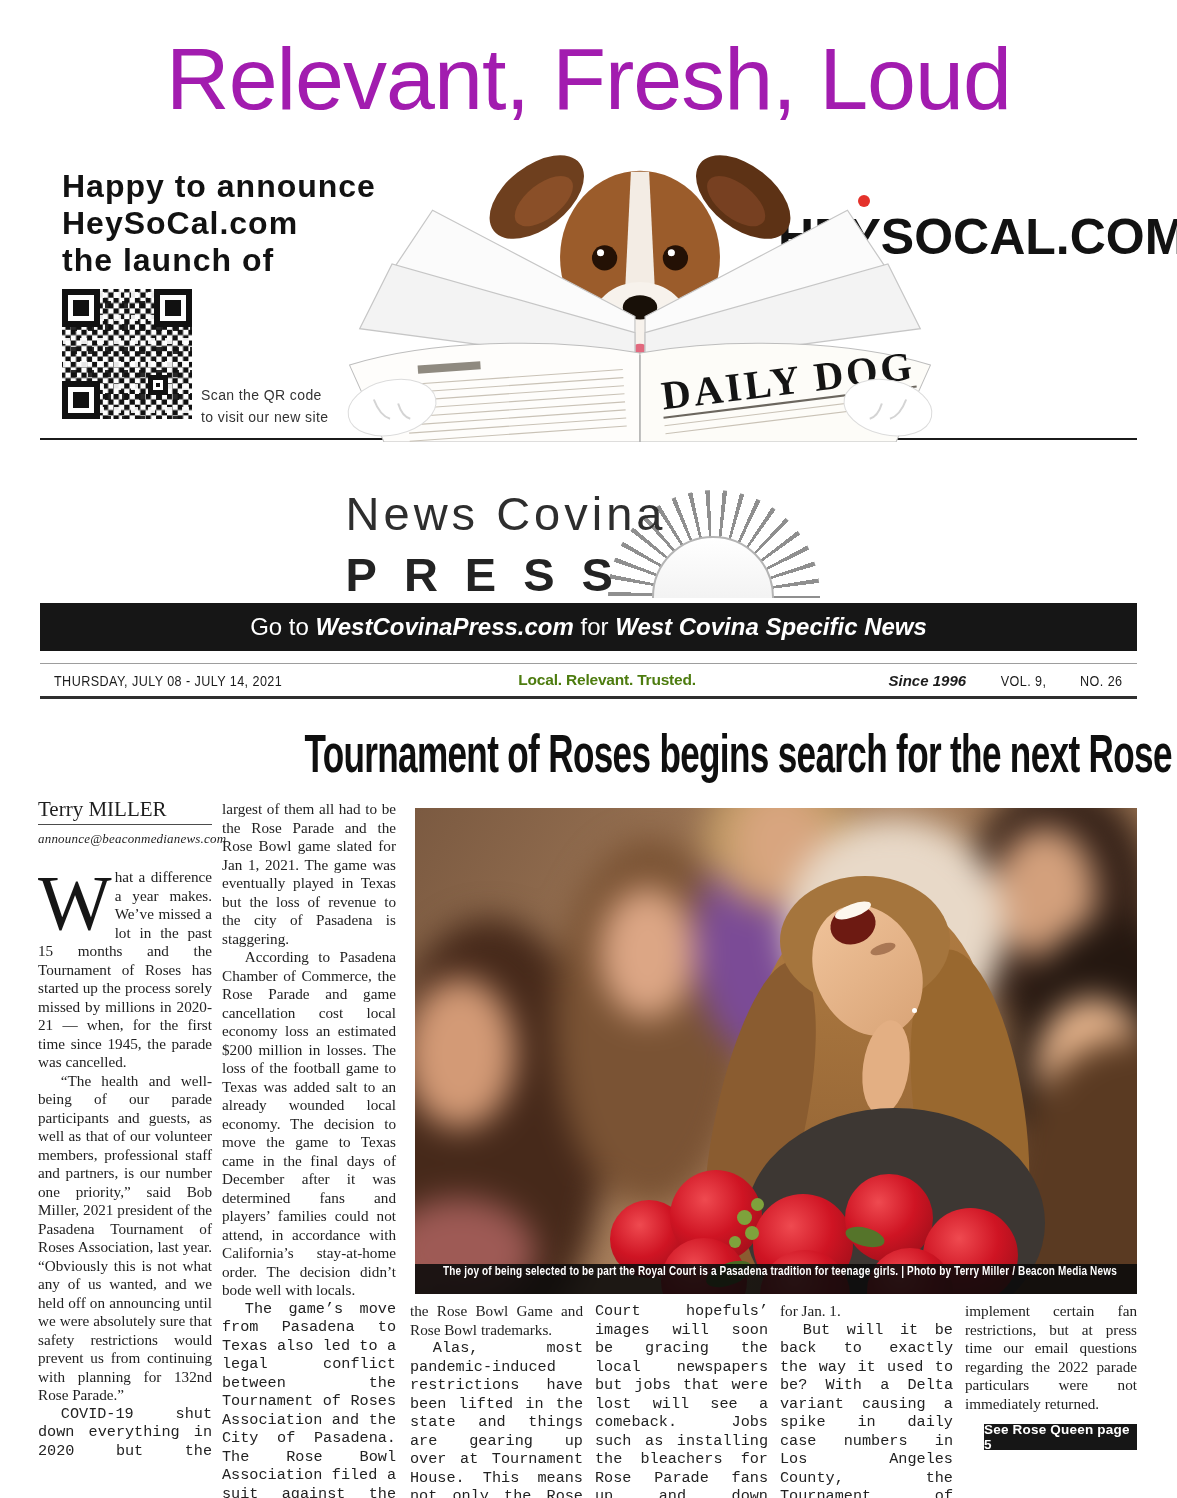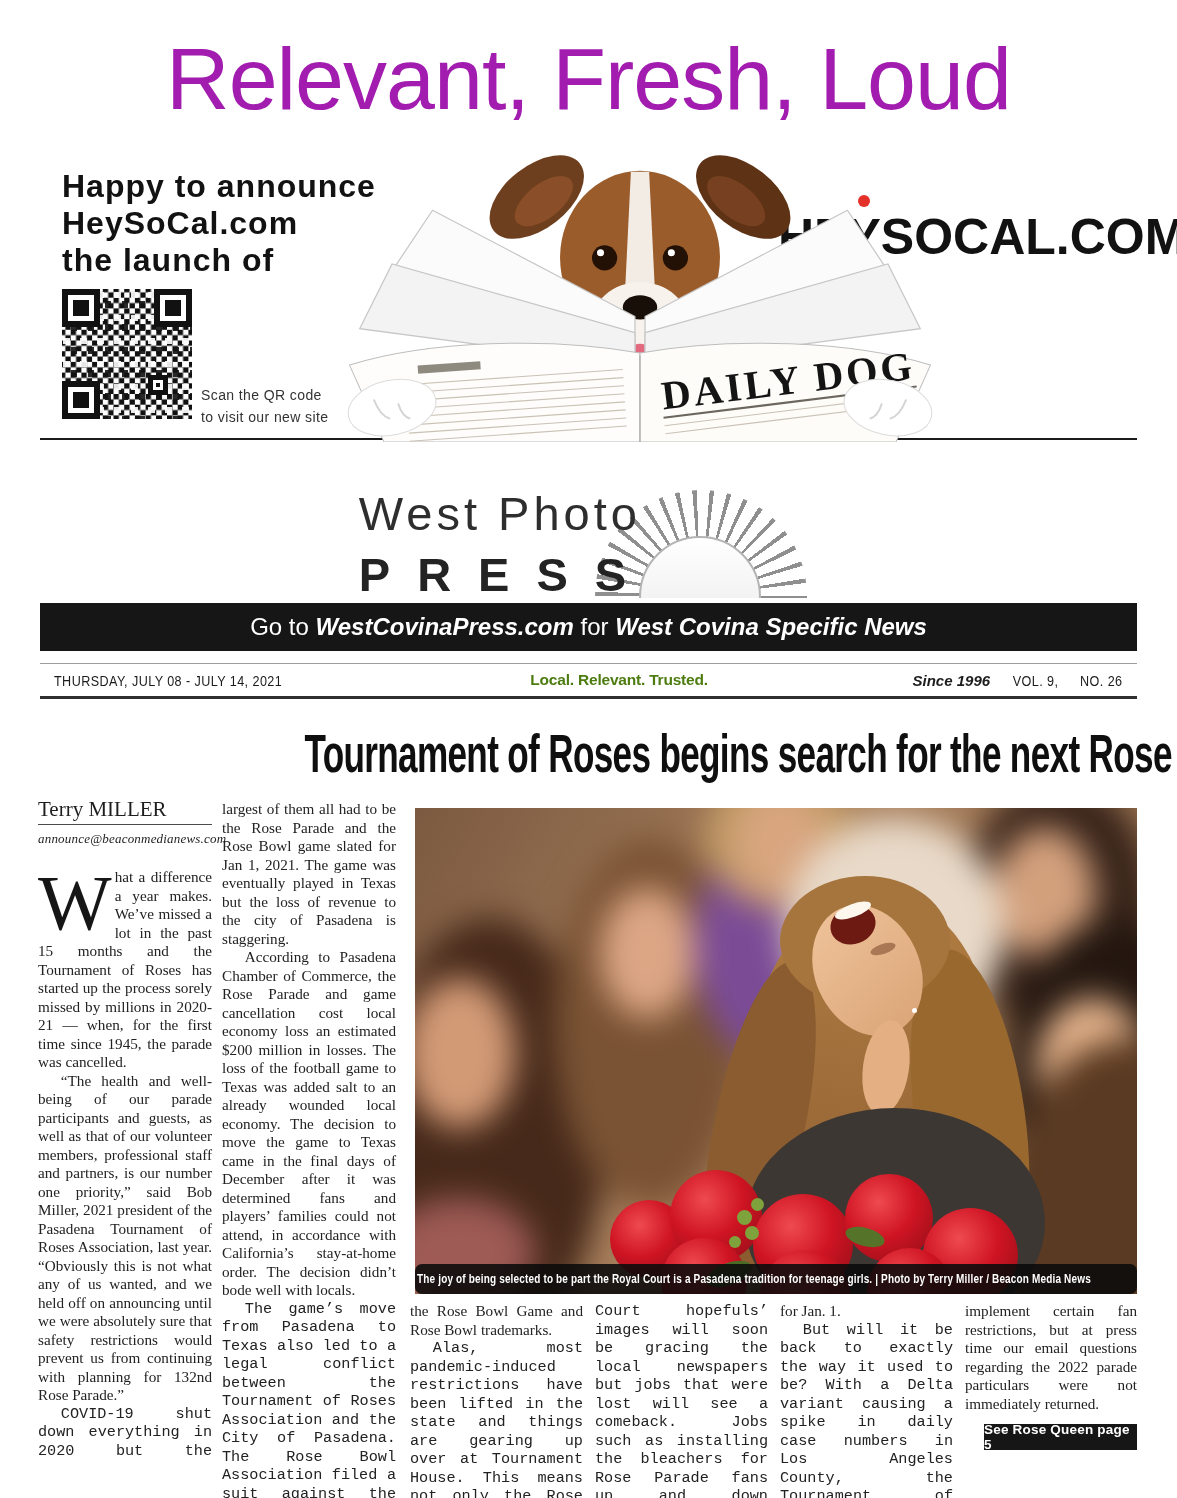"West Photo" div.mast-city { text: West Photo -> News Covina }
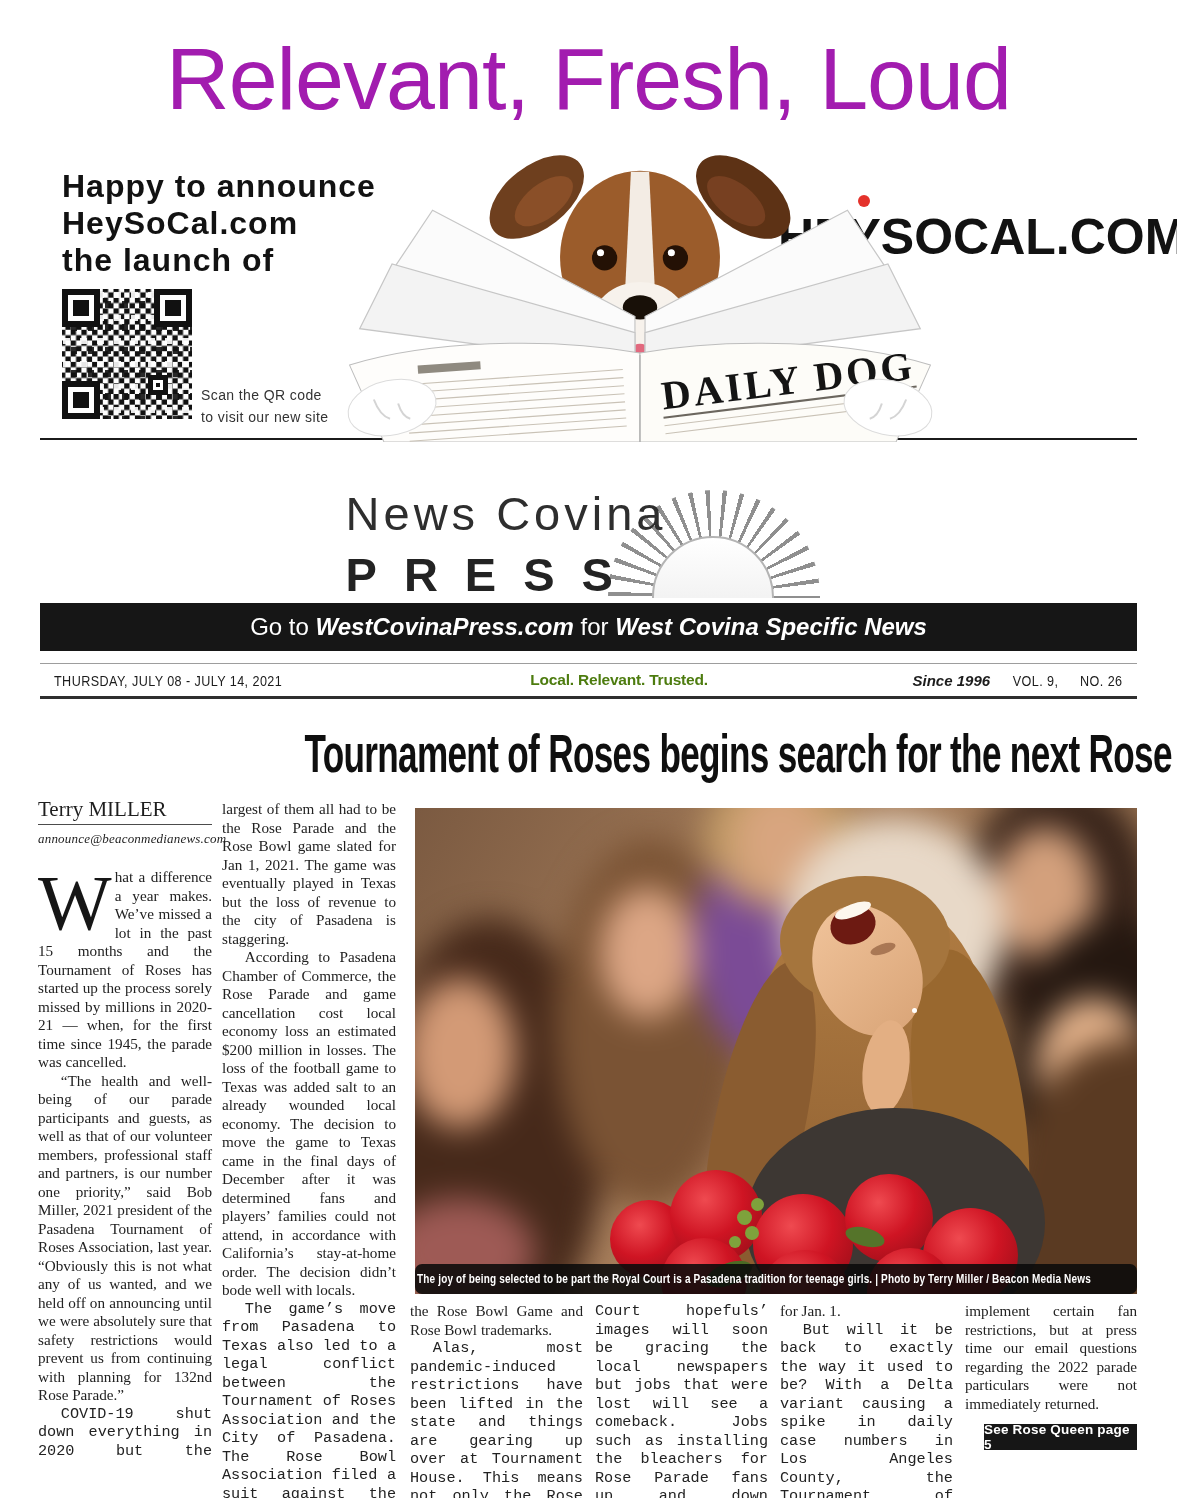"Since 1996" .date-right { gap: 14px -> 26px }
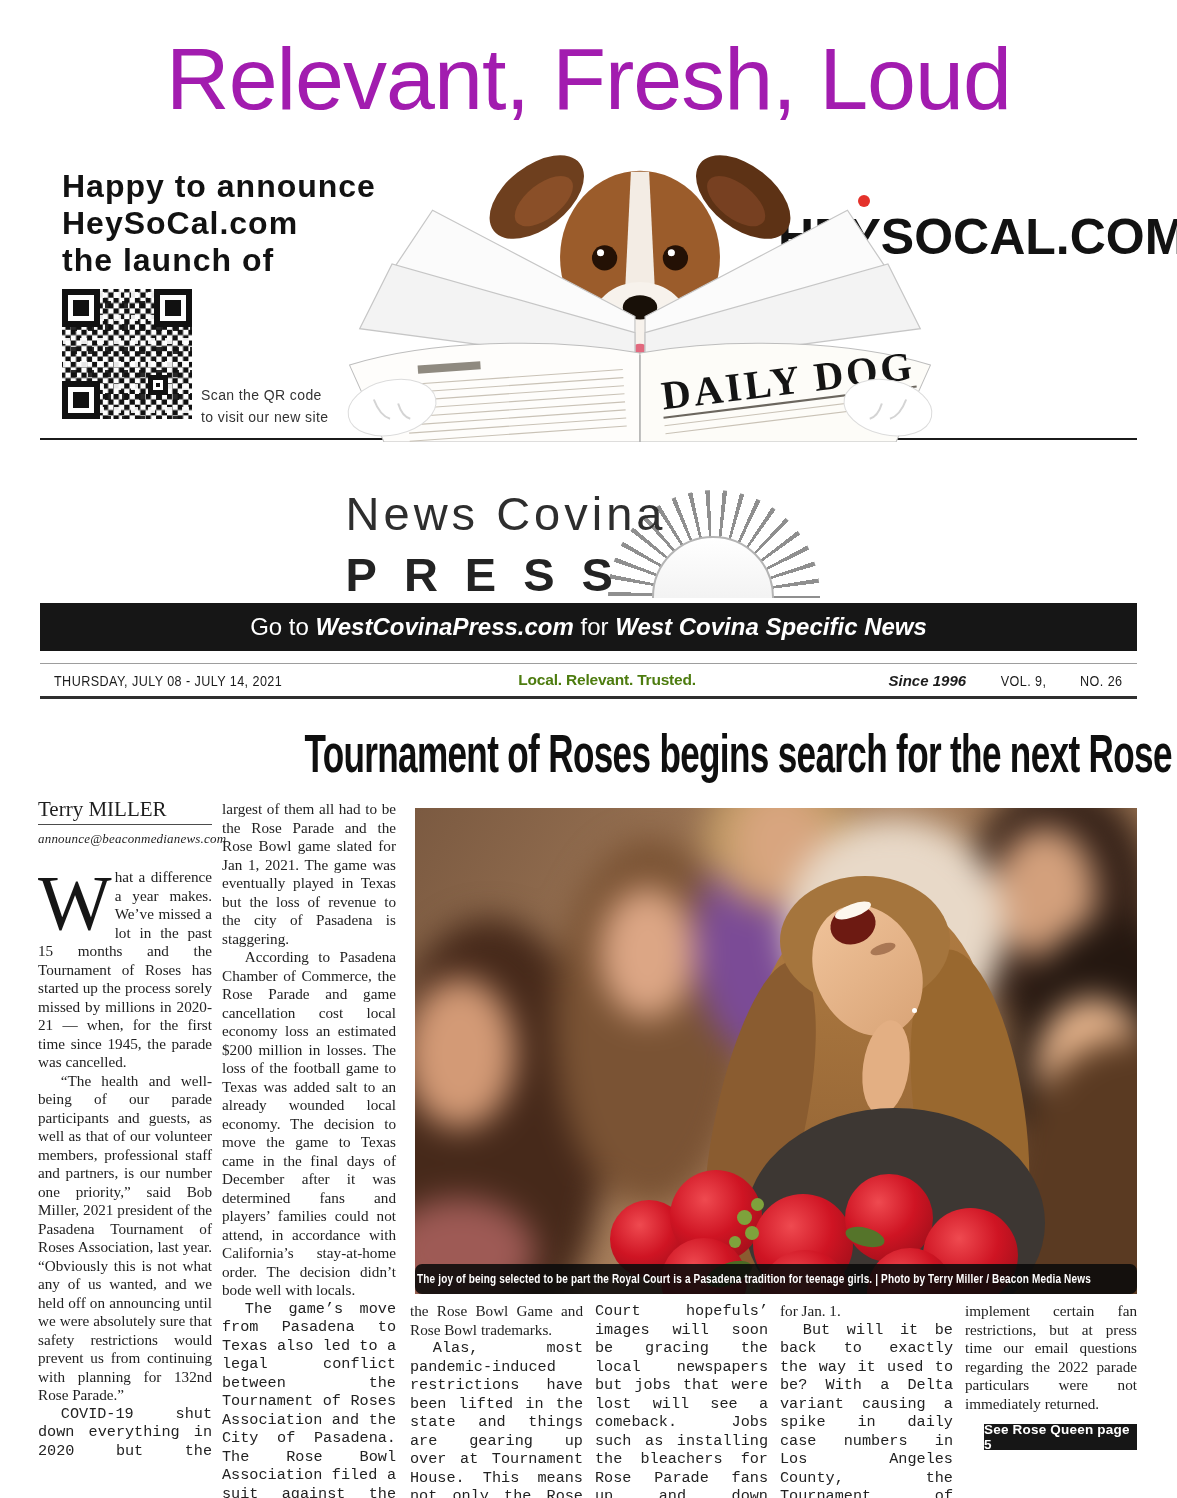"The joy of being selected" .caption { align-items: center -> flex-start; border-radius: 7px -> none; padding: 0 2px -> 0 28px }
